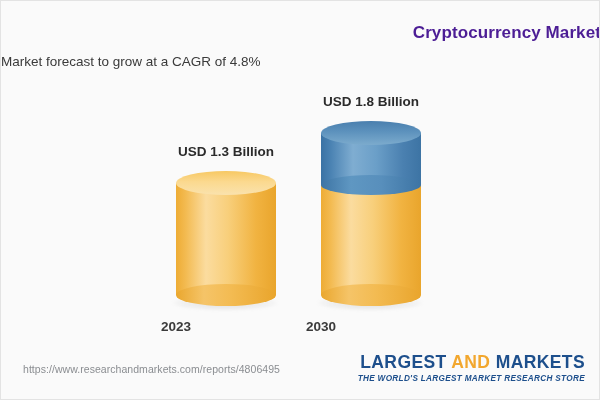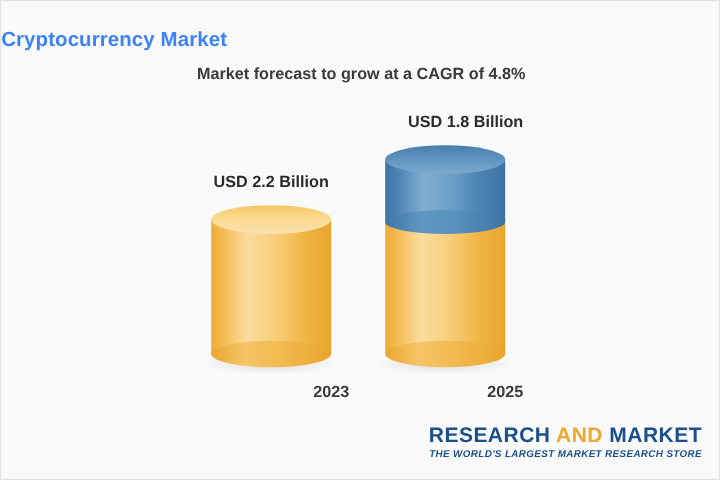"Cryptocurrency Market" #chart-title { color: #3b82f6 -> #4c1d95; text-align: left -> right }
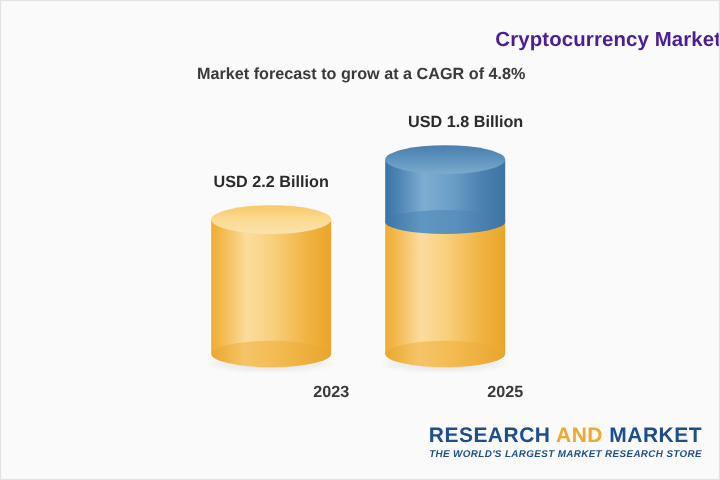"Market forecast to grow at" #chart-subtitle { font-weight: bold -> normal; text-align: center -> left }
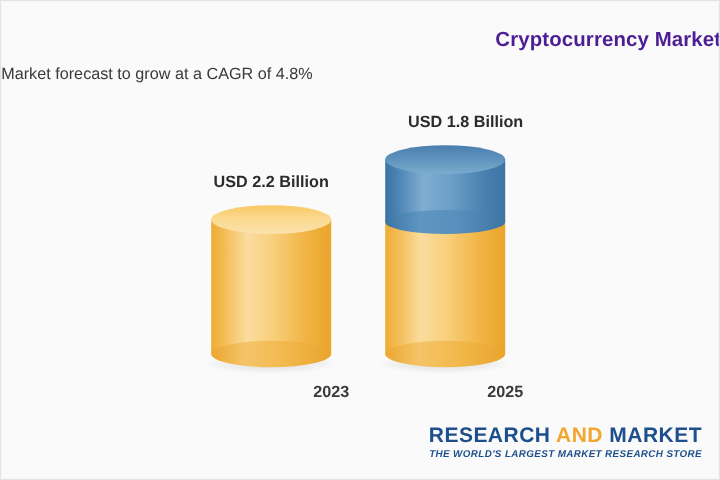"USD 1.8 Billion" #value-label-2030 { text-align: right -> none }
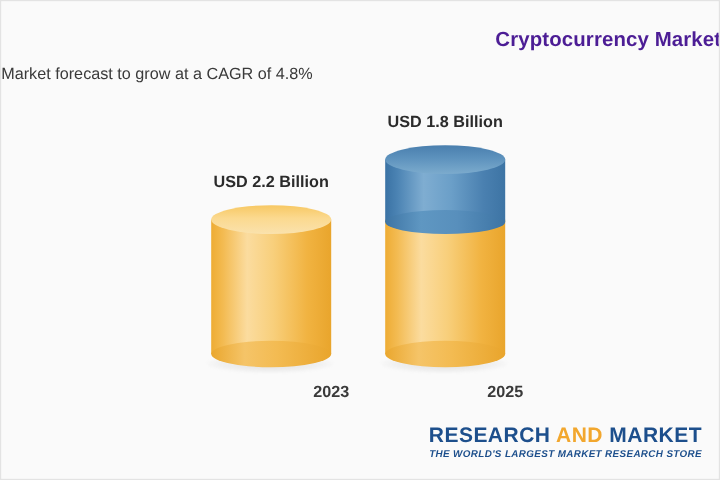"USD 2.2 Billion" div.value-label { text: 2.2 -> 1.3 }
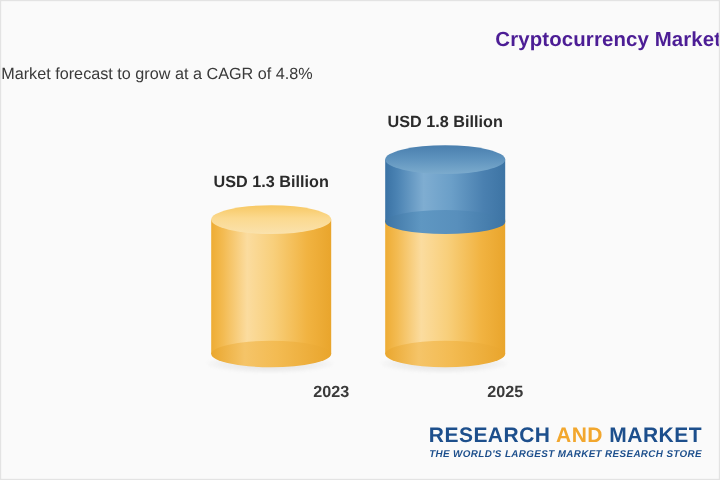"2023" .category-label { text-align: right -> left }
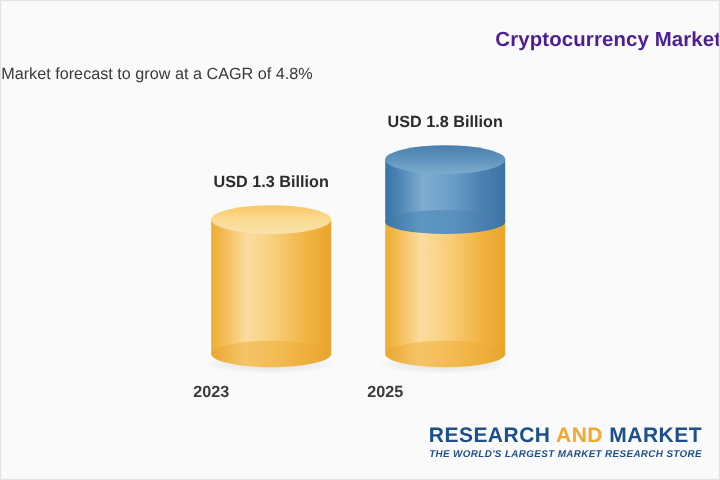"2025" div.category-label { text: 2025 -> 2030 }
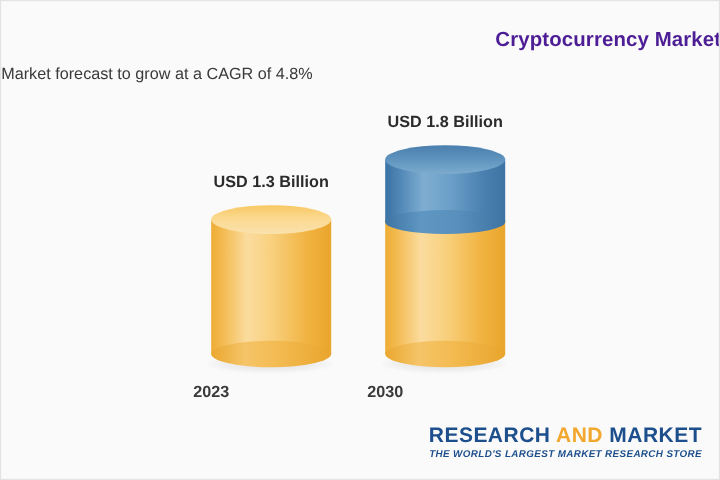"https://www.researchandmarkets.com/repor" div { html: none -> <div>https://www.researchandmarkets.com/reports/4806495</div> }
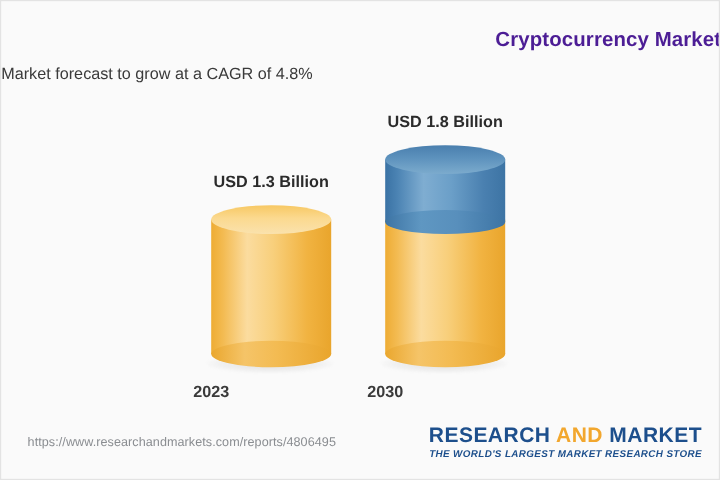"RESEARCH" span.brand-dark { text: RESEARCH -> LARGEST }
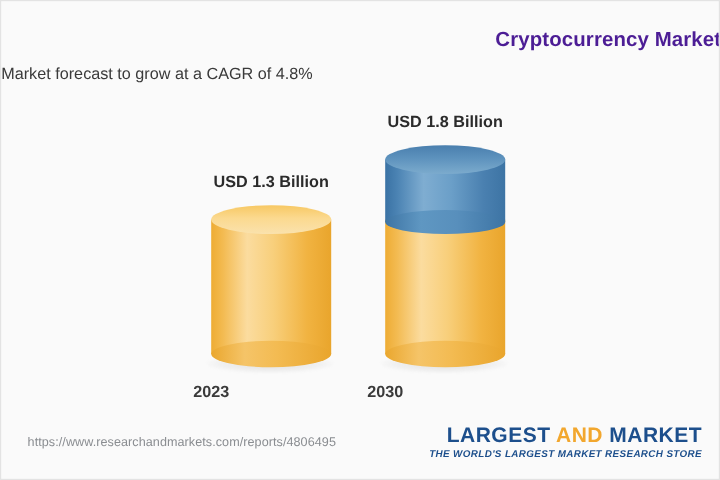"MARKET" span.brand-dark { text: MARKET -> MARKETS }
